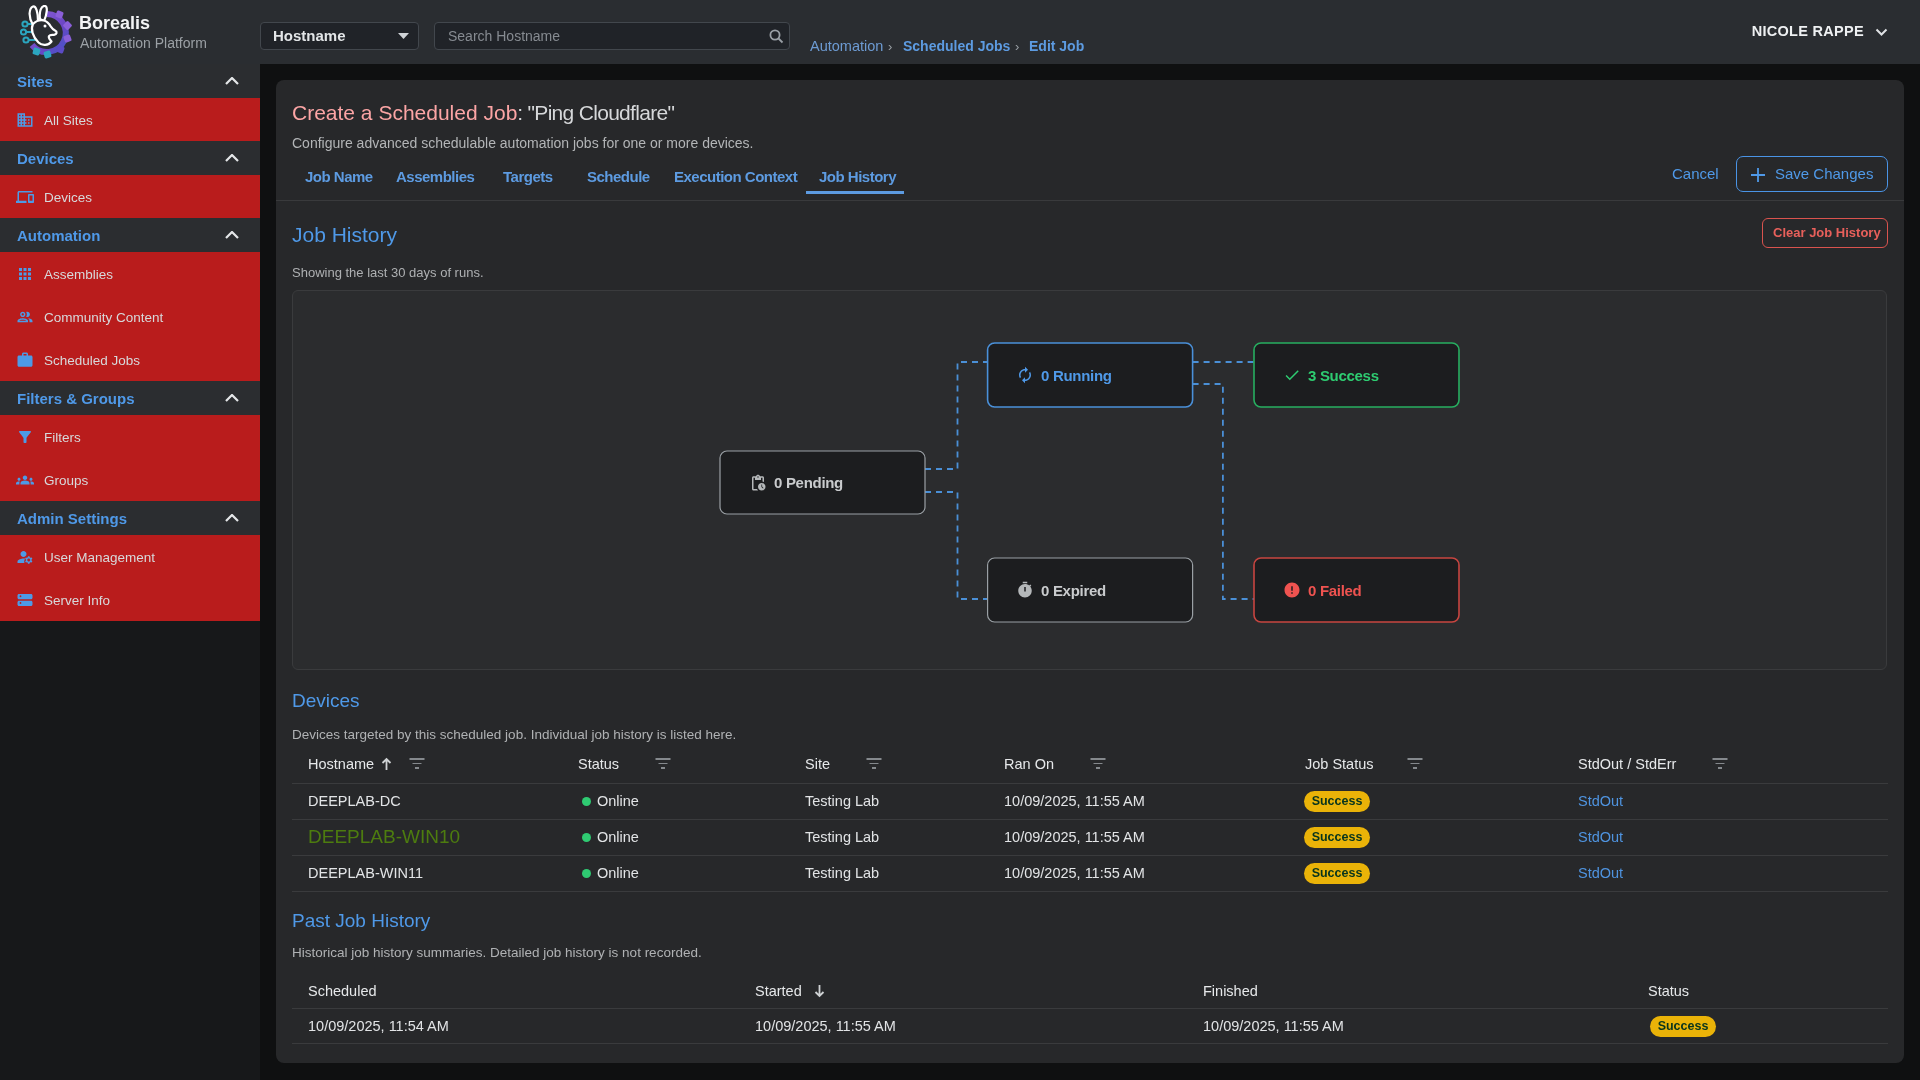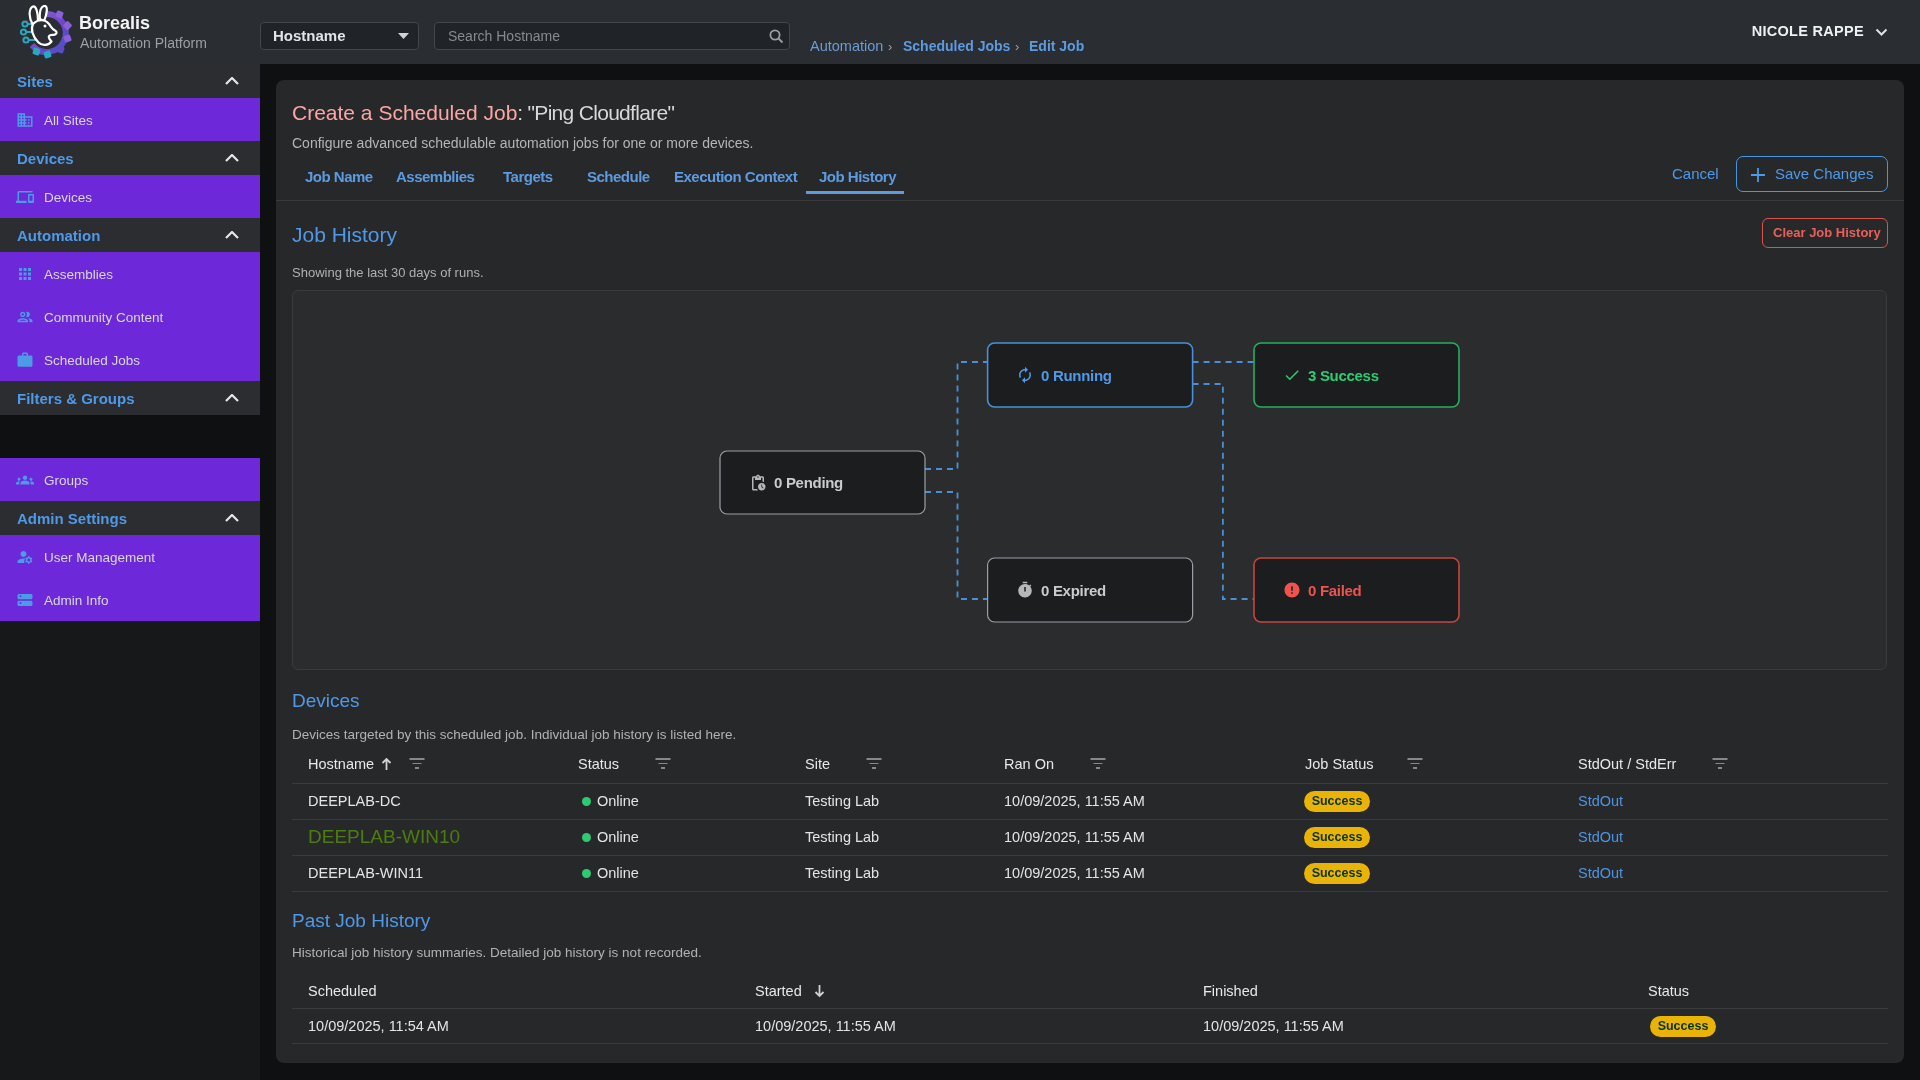"All Sites" .item-row { background: #6d28d9 -> #b91c1c }
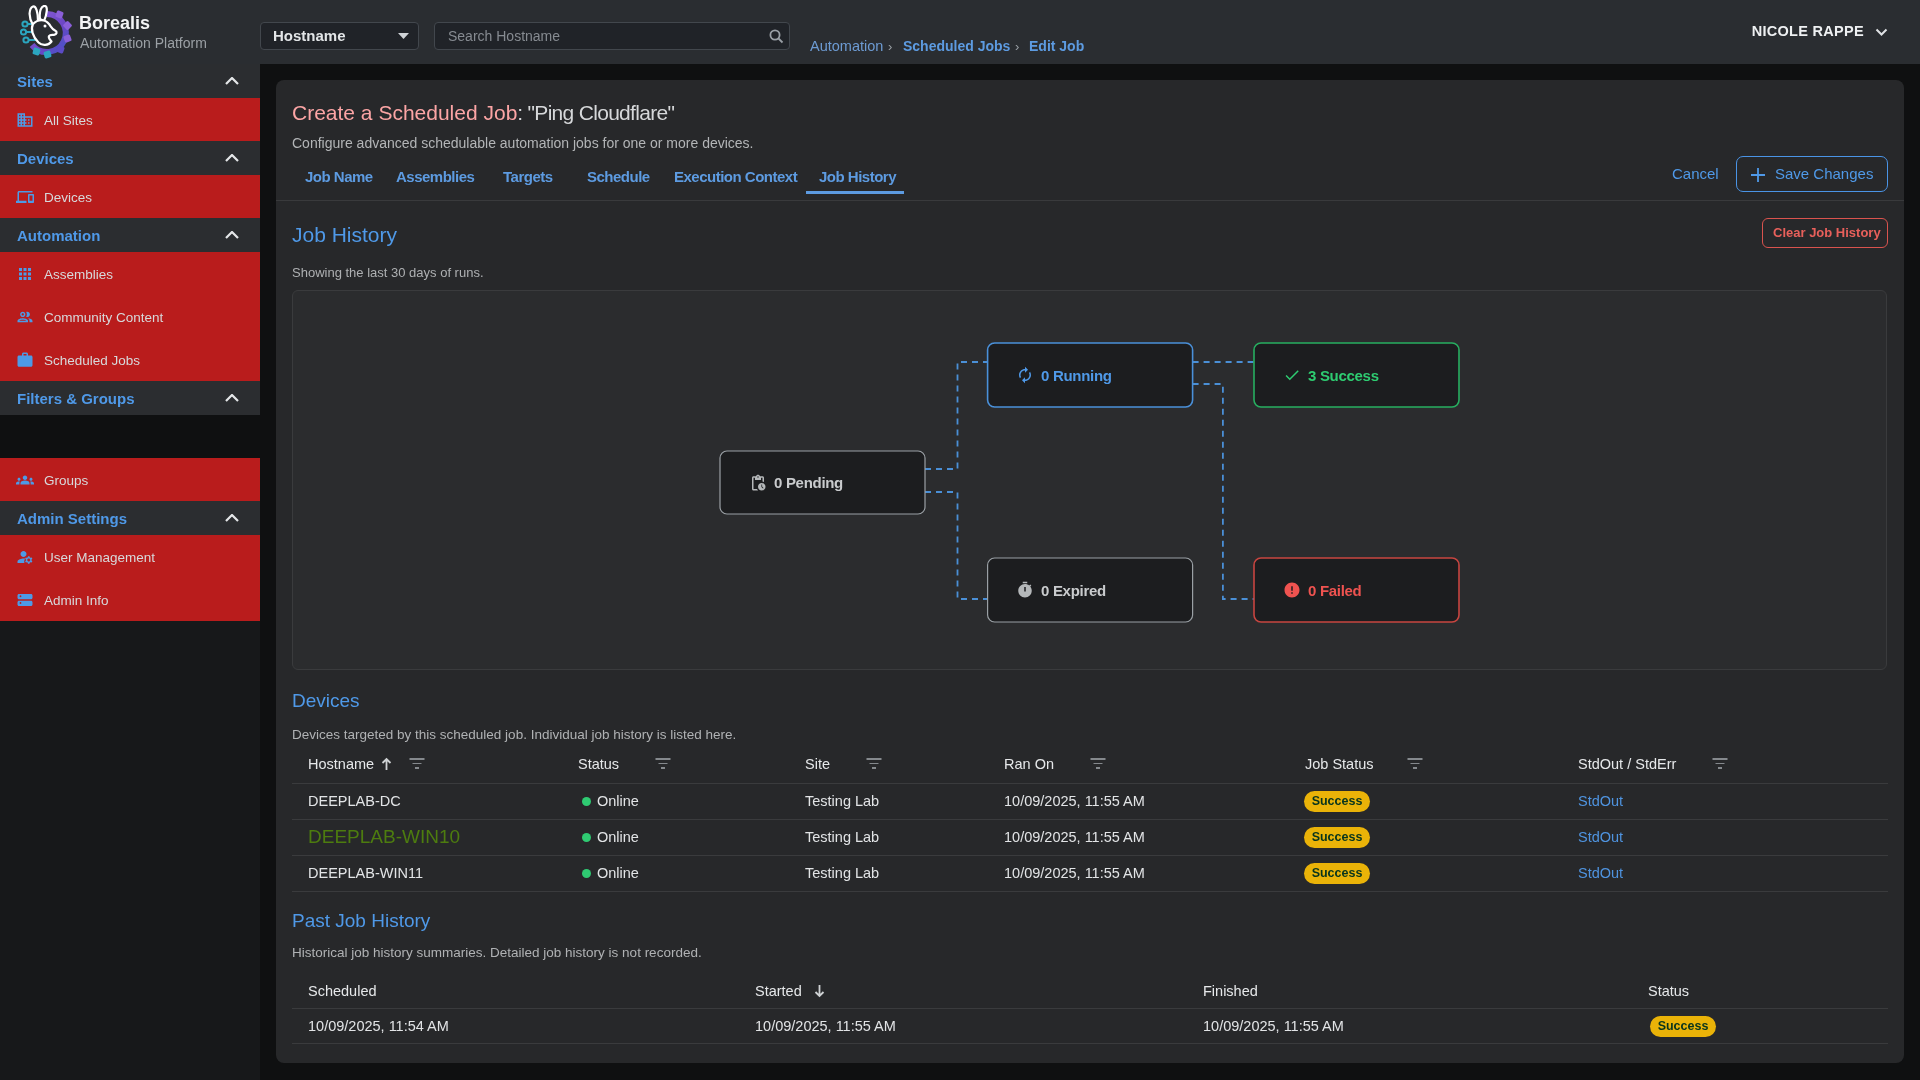"Filters" div.item-row { html: none -> <div> <svg> <path></path> </svg> <span>Filters</span> </div> }
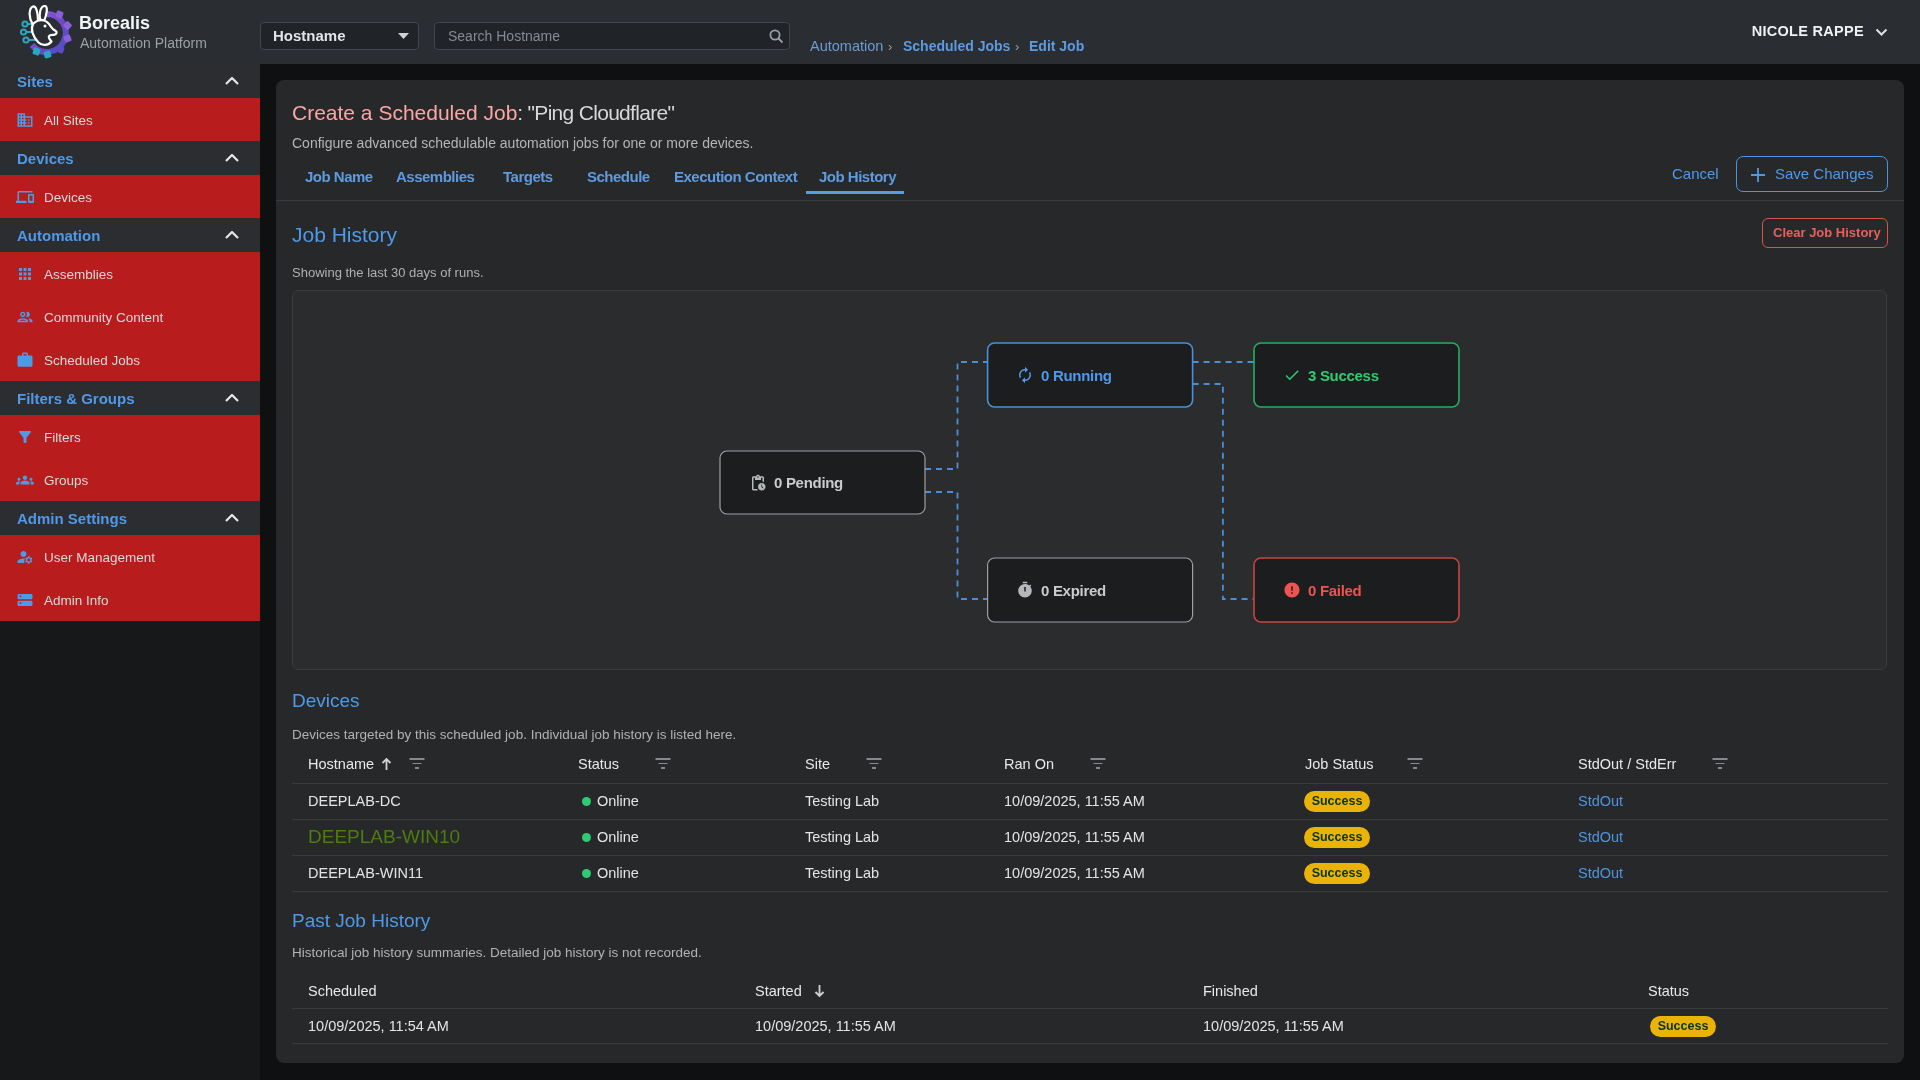"Admin Info" span.lbl { text: Admin -> Server }
